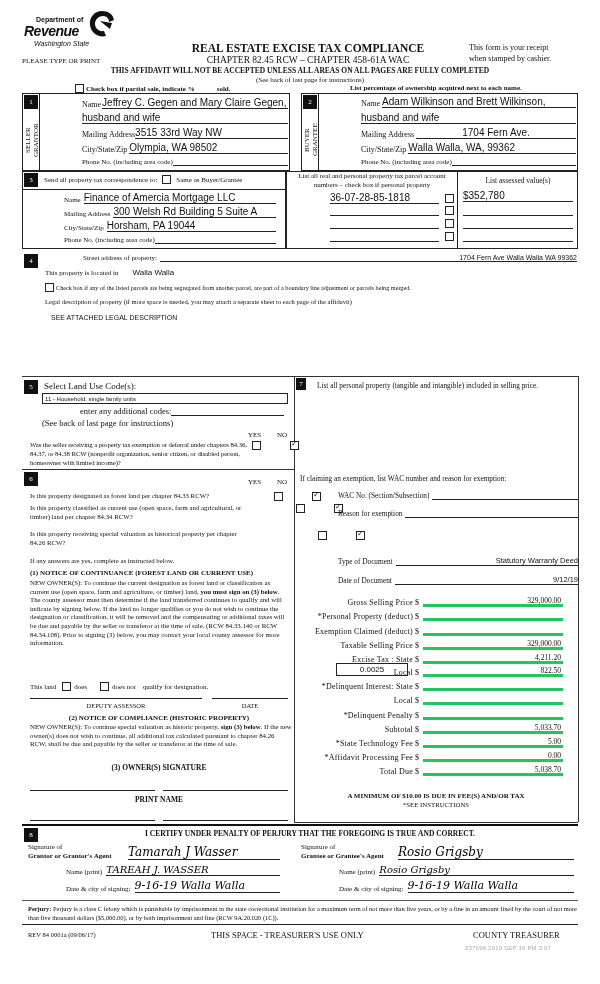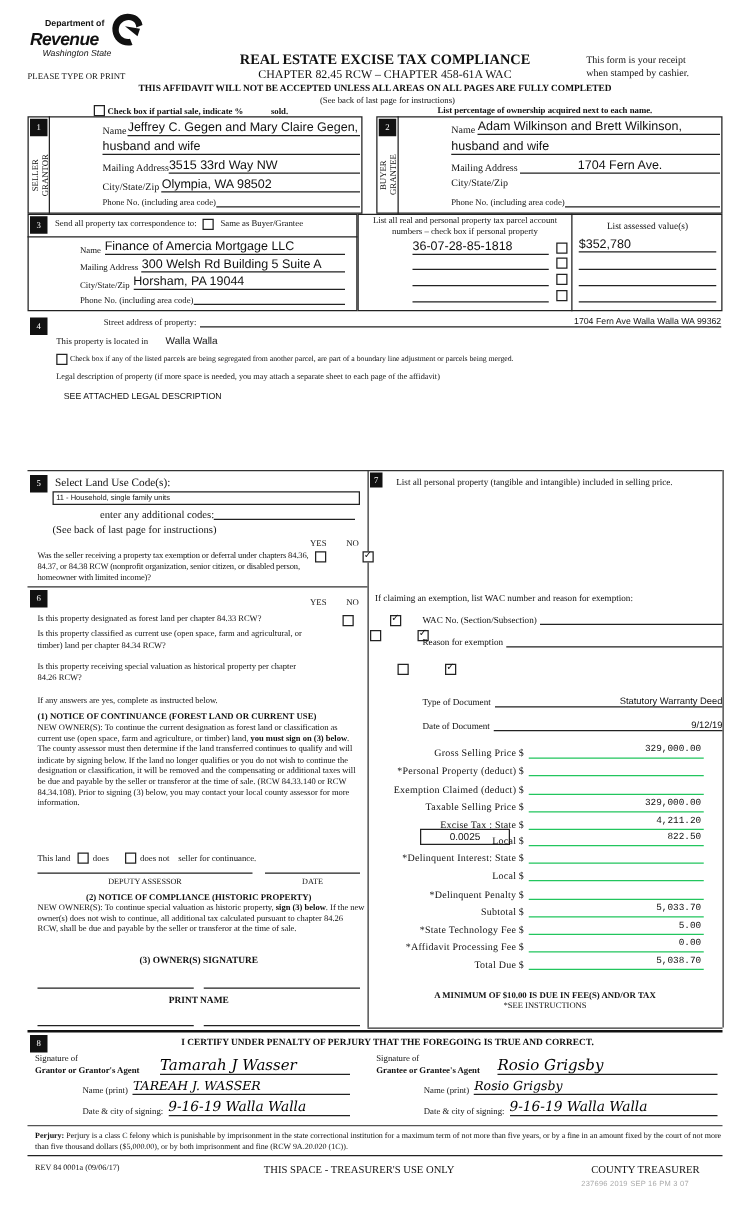"Walla Walla, WA, 99362" span.fill { html: none -> <span>Walla Walla, WA, 99362</span> }
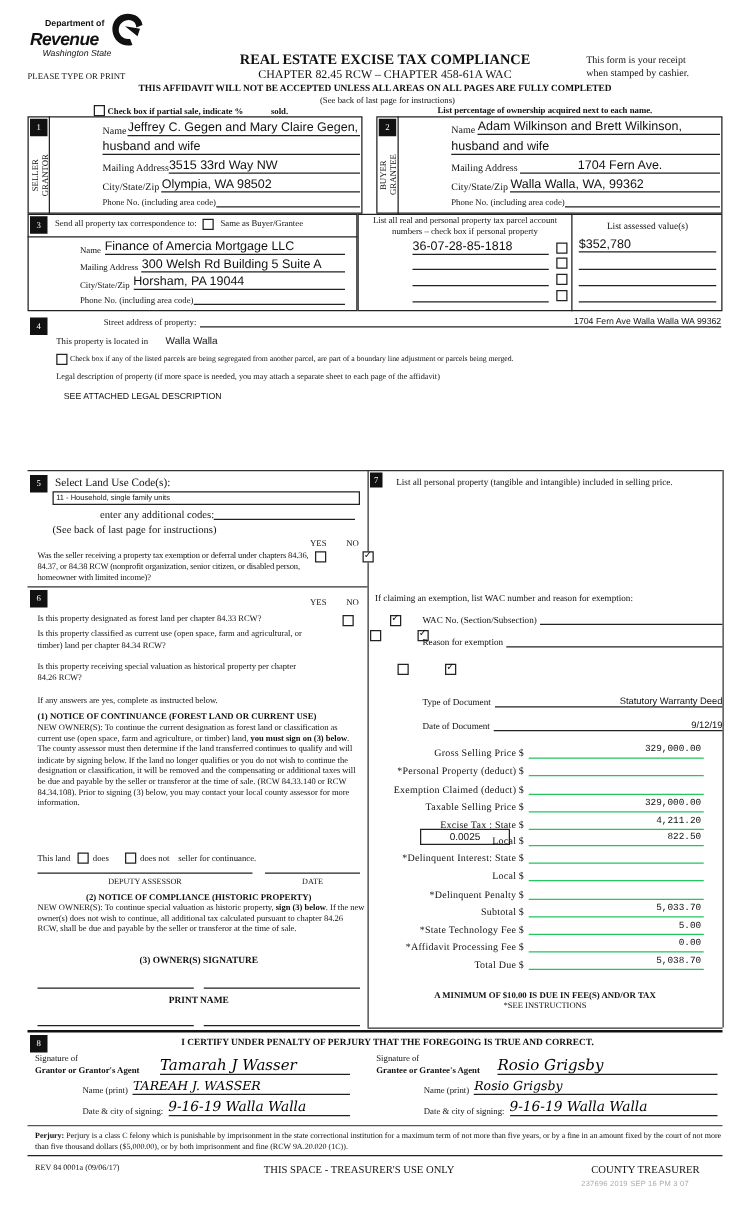"Send all property tax correspondence" div.abs { align-items: flex-start -> center }
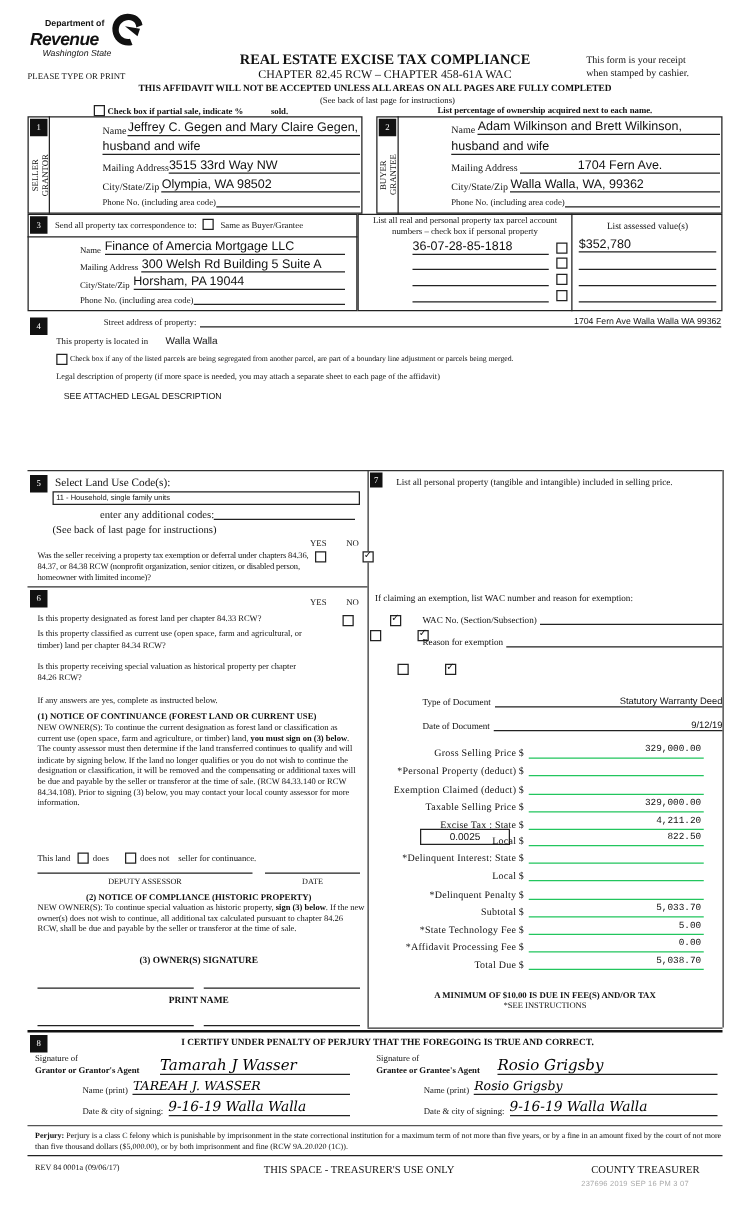"329,000.00" .calc-row .cval { border-bottom: 1px solid #22c55e -> 3px solid #22c55e; font-family: Liberation Mono, monospace -> Liberation Serif, serif }
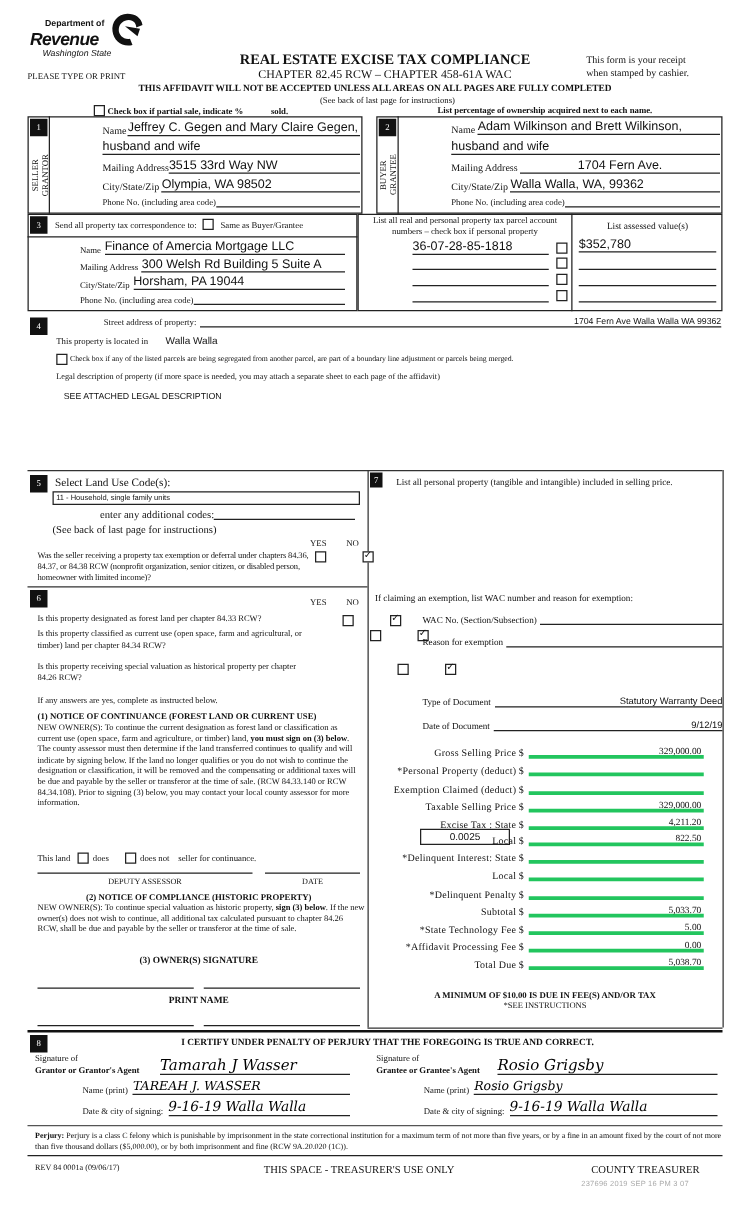"seller for continuance." span { text: seller for continuance -> qualify for designation }
